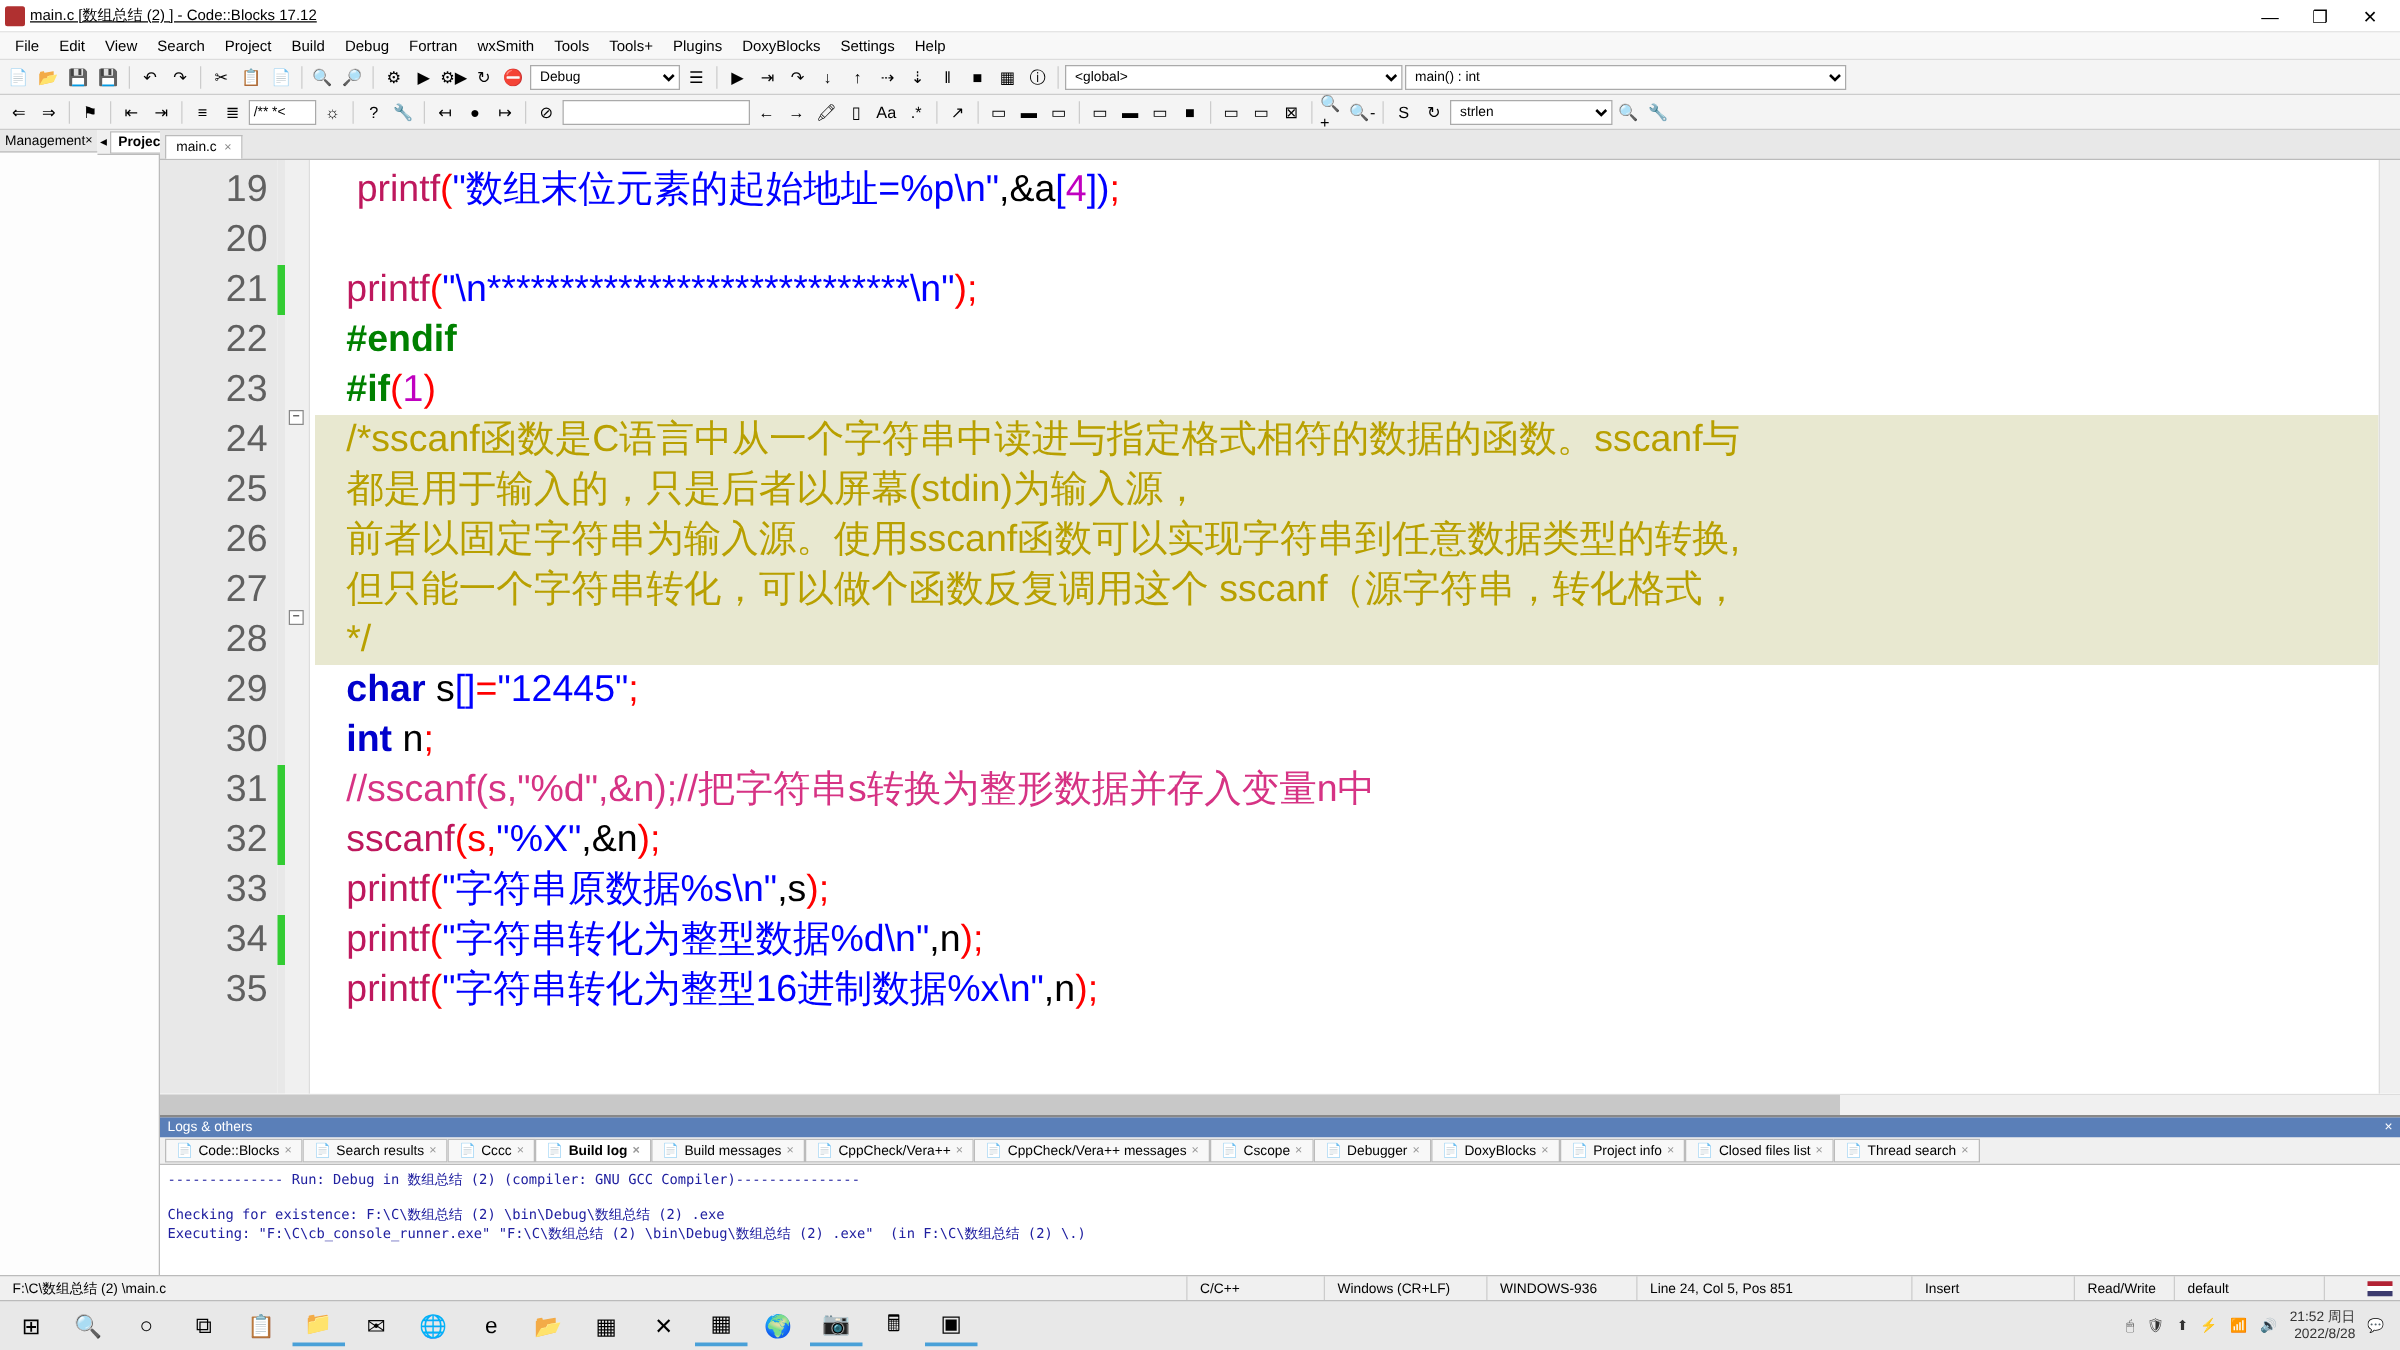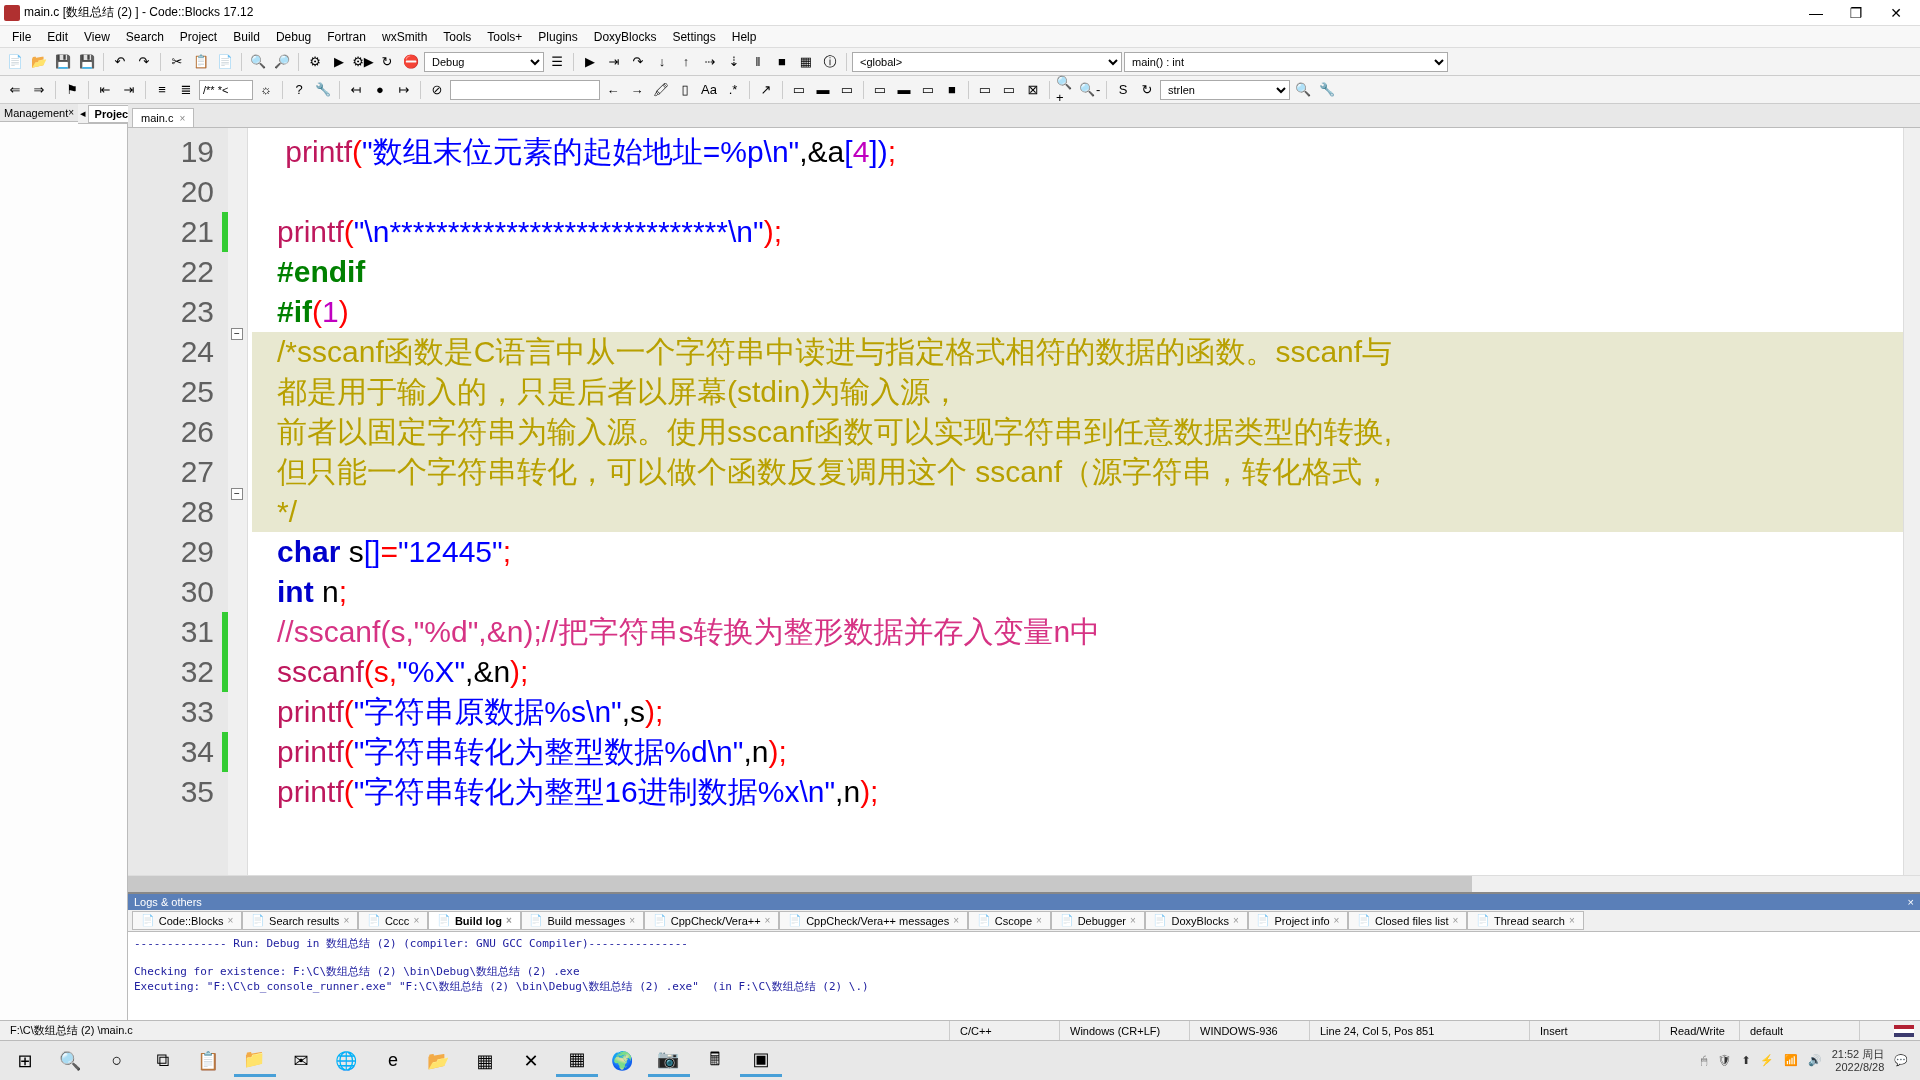"main.c [数组总结 (2) ] -" .titlebar .title { text-decoration: none -> underline }
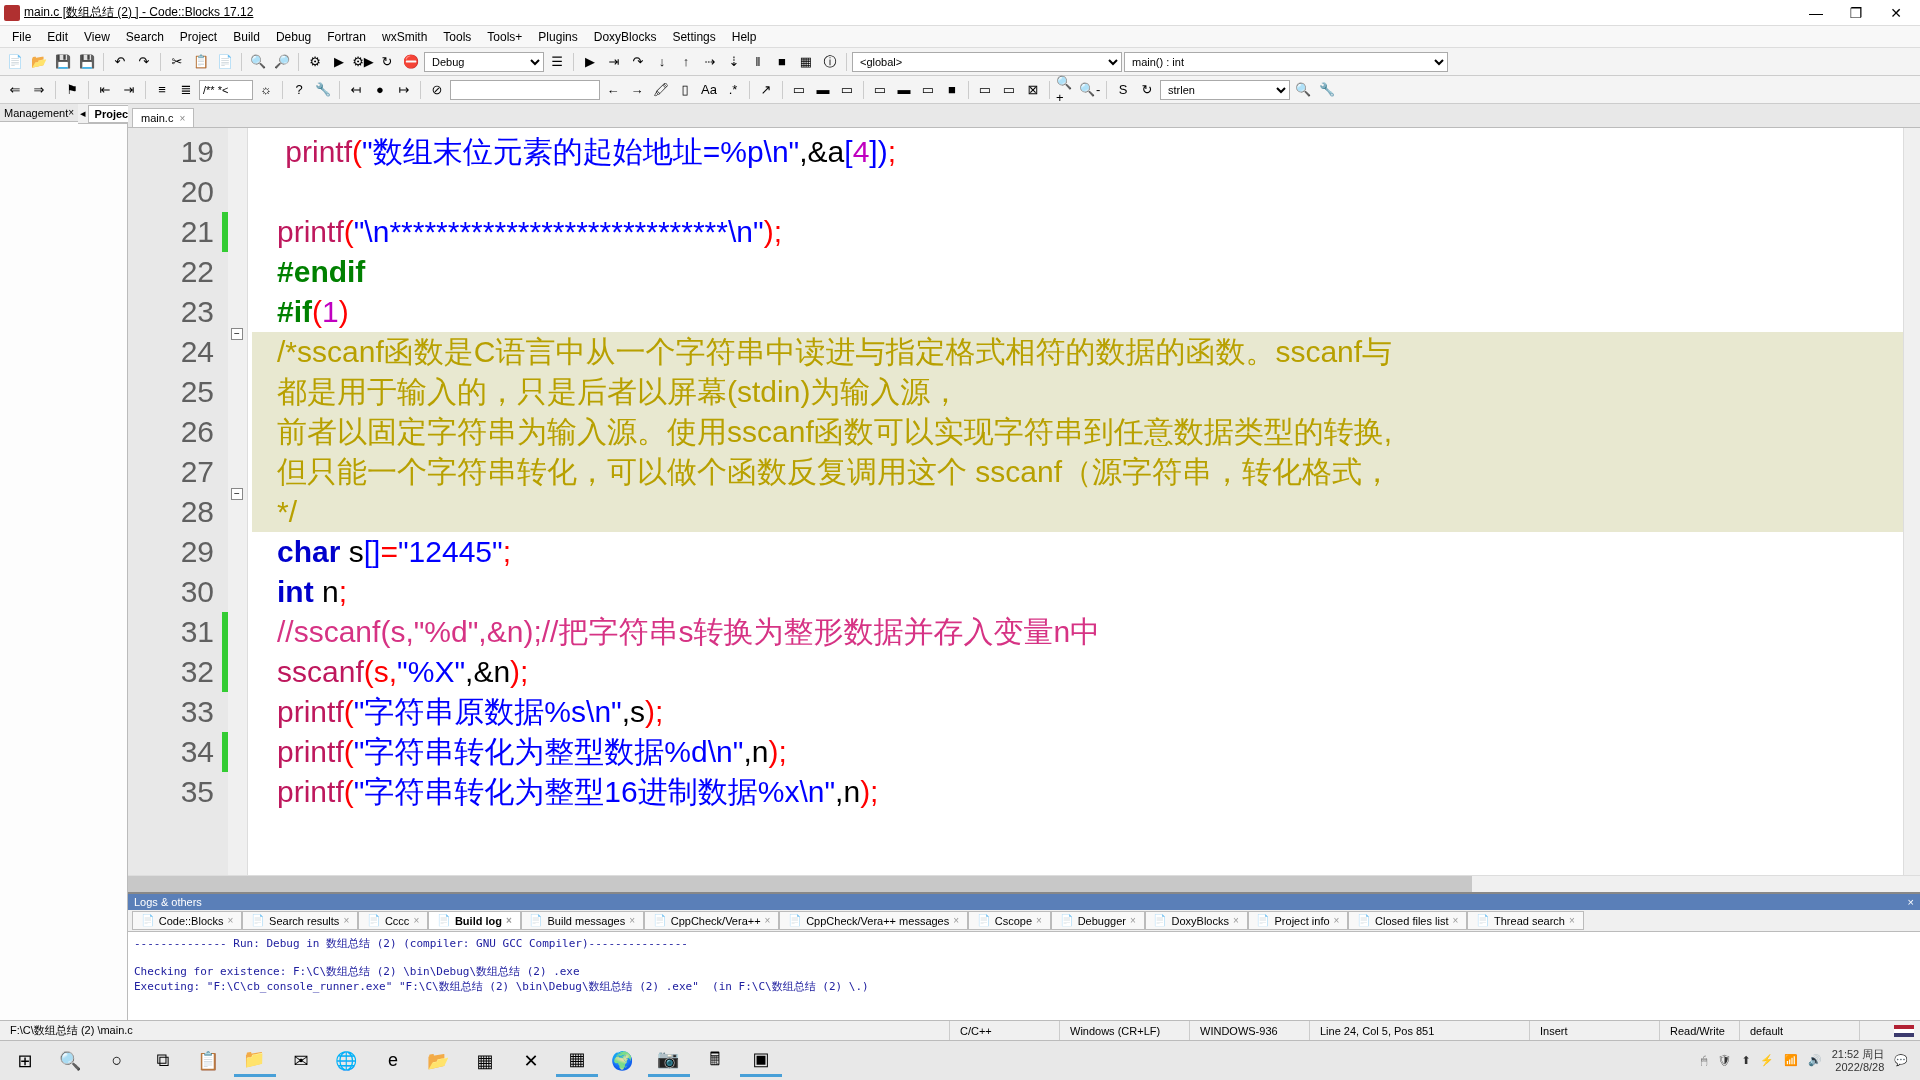"main() : int" select.tselect { width: 324px -> 353px }
